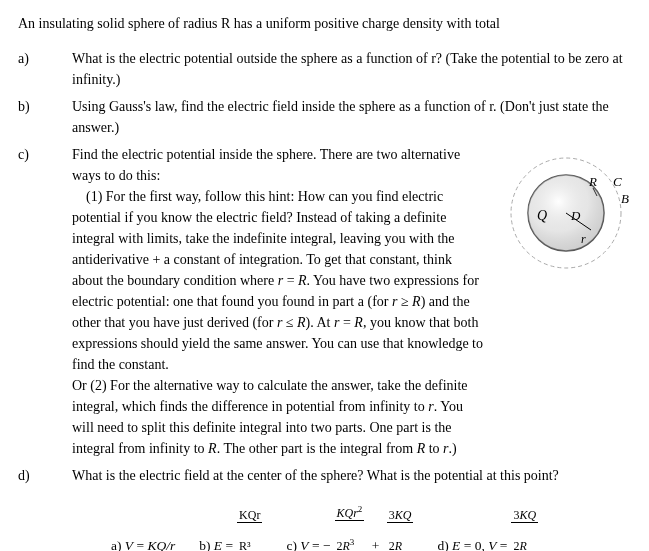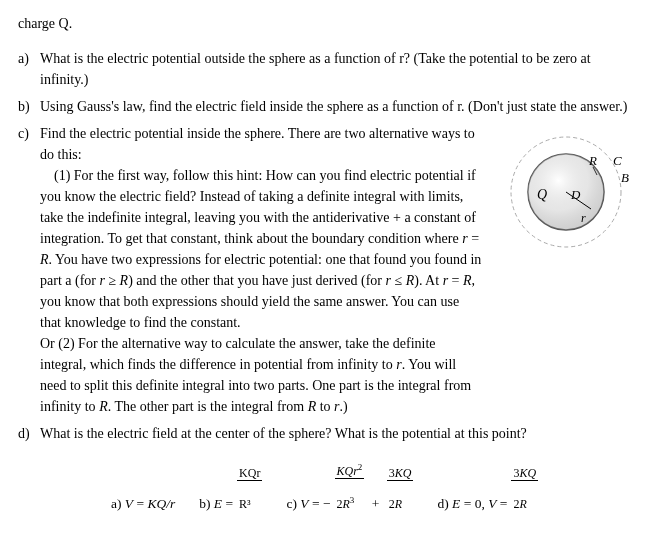"An insulating solid sphere of" p { html: none -> <p>An insulating solid sphere of radius R has a uniform positive charge density with total</p> }
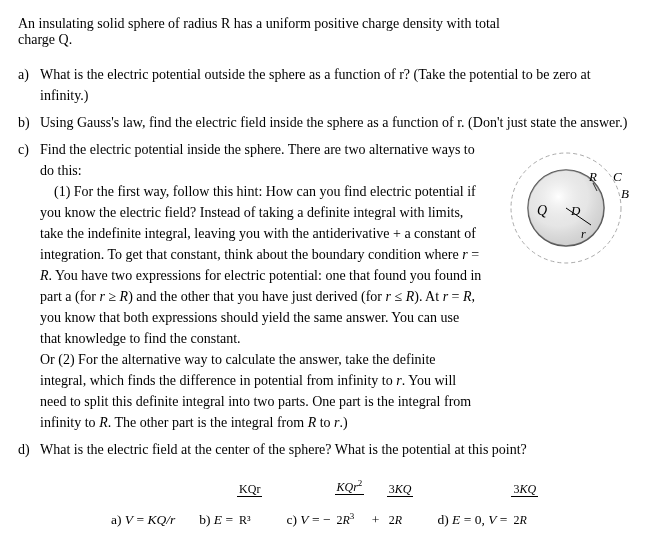"charge Q." p { html: <p>charge Q.</p> -> none }
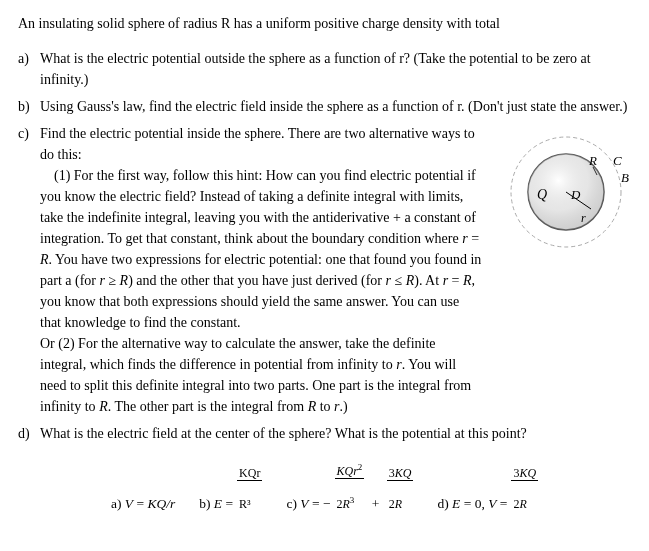"What is the electric potential" .content-block { margin-left: none -> 32px }
